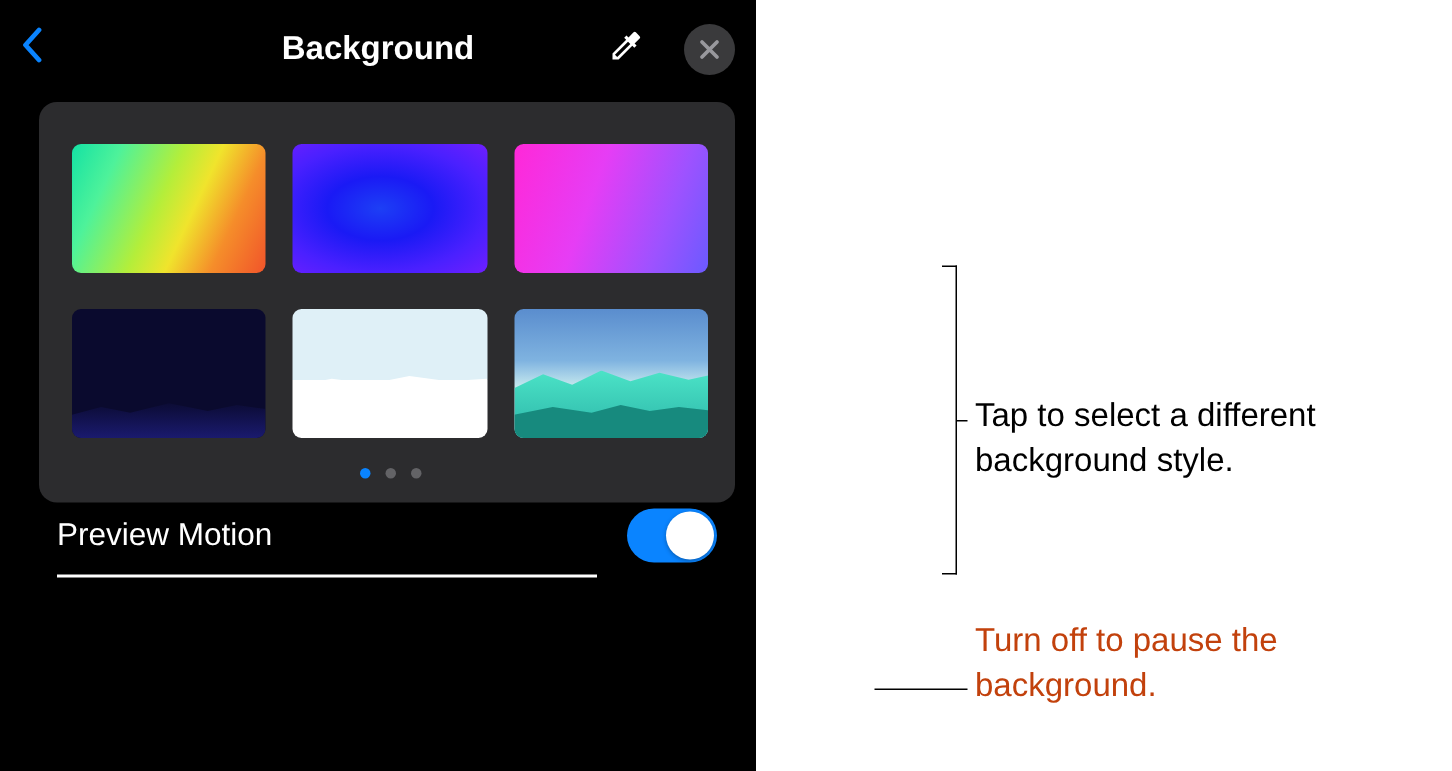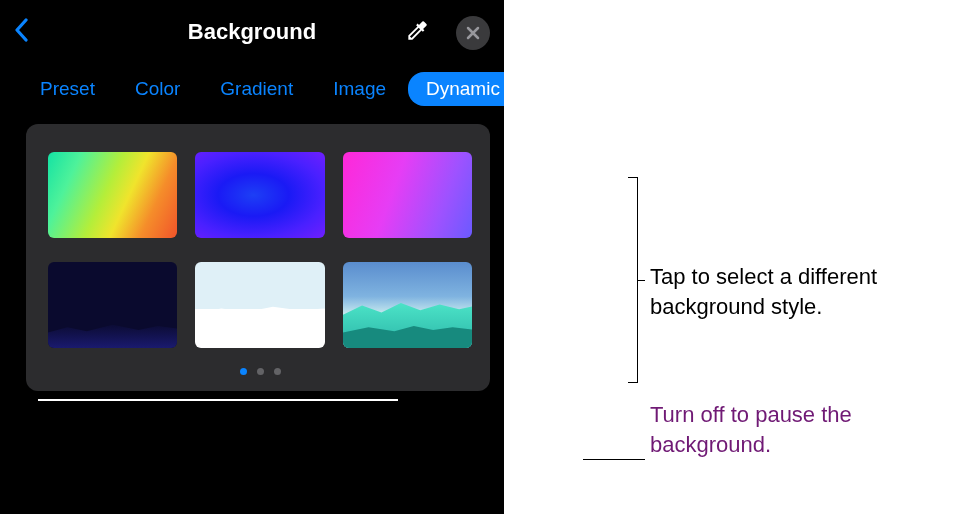"Preset" div.tab-bar { html: <div> <div>Preset</div> <div>Color</div> <div>Gradient</div> <div>Image</div> <div>Dynamic</div> </div> -> none }
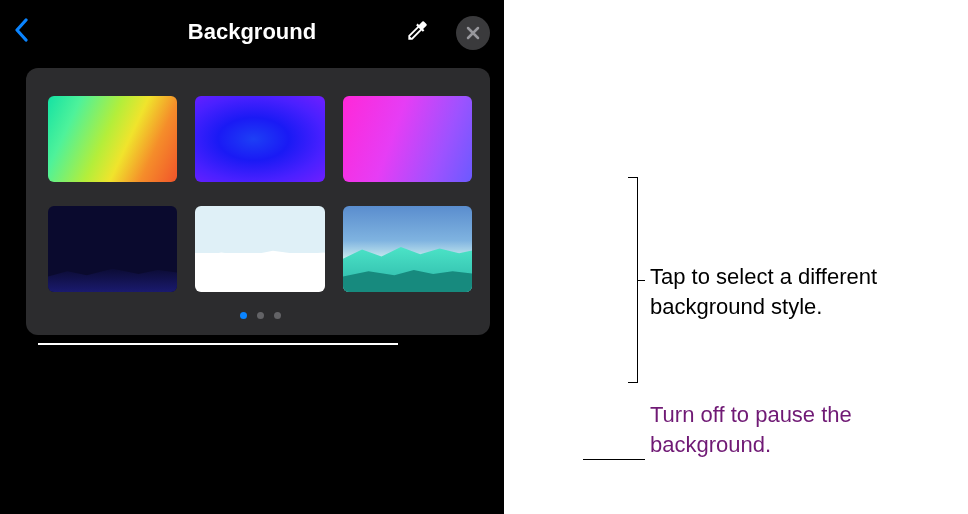"Preview Motion" div.preview-row { html: none -> <div> <div>Preview Motion</div> <div> <div></div> </div> </div> }
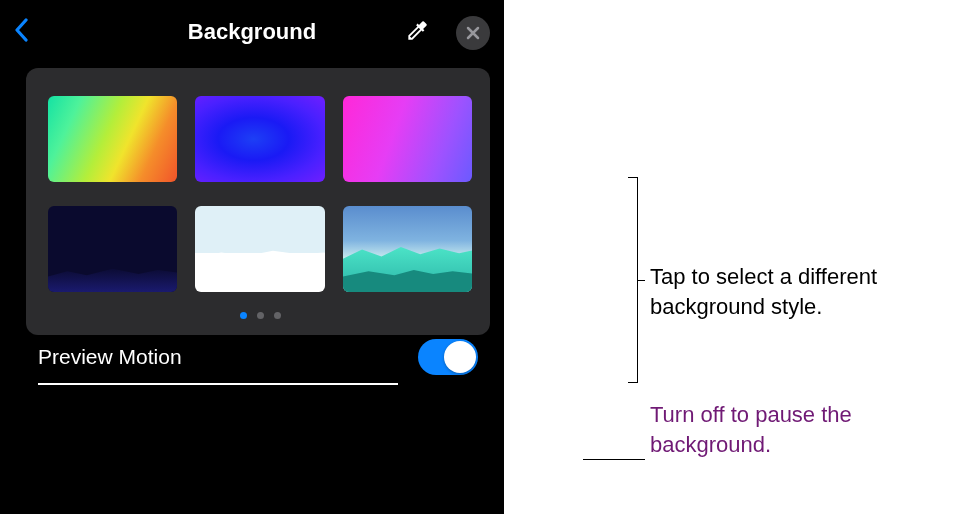"Turn off to pause the" .callout2-text { color: #701a75 -> #c2410c; top: 400px -> 412px }
